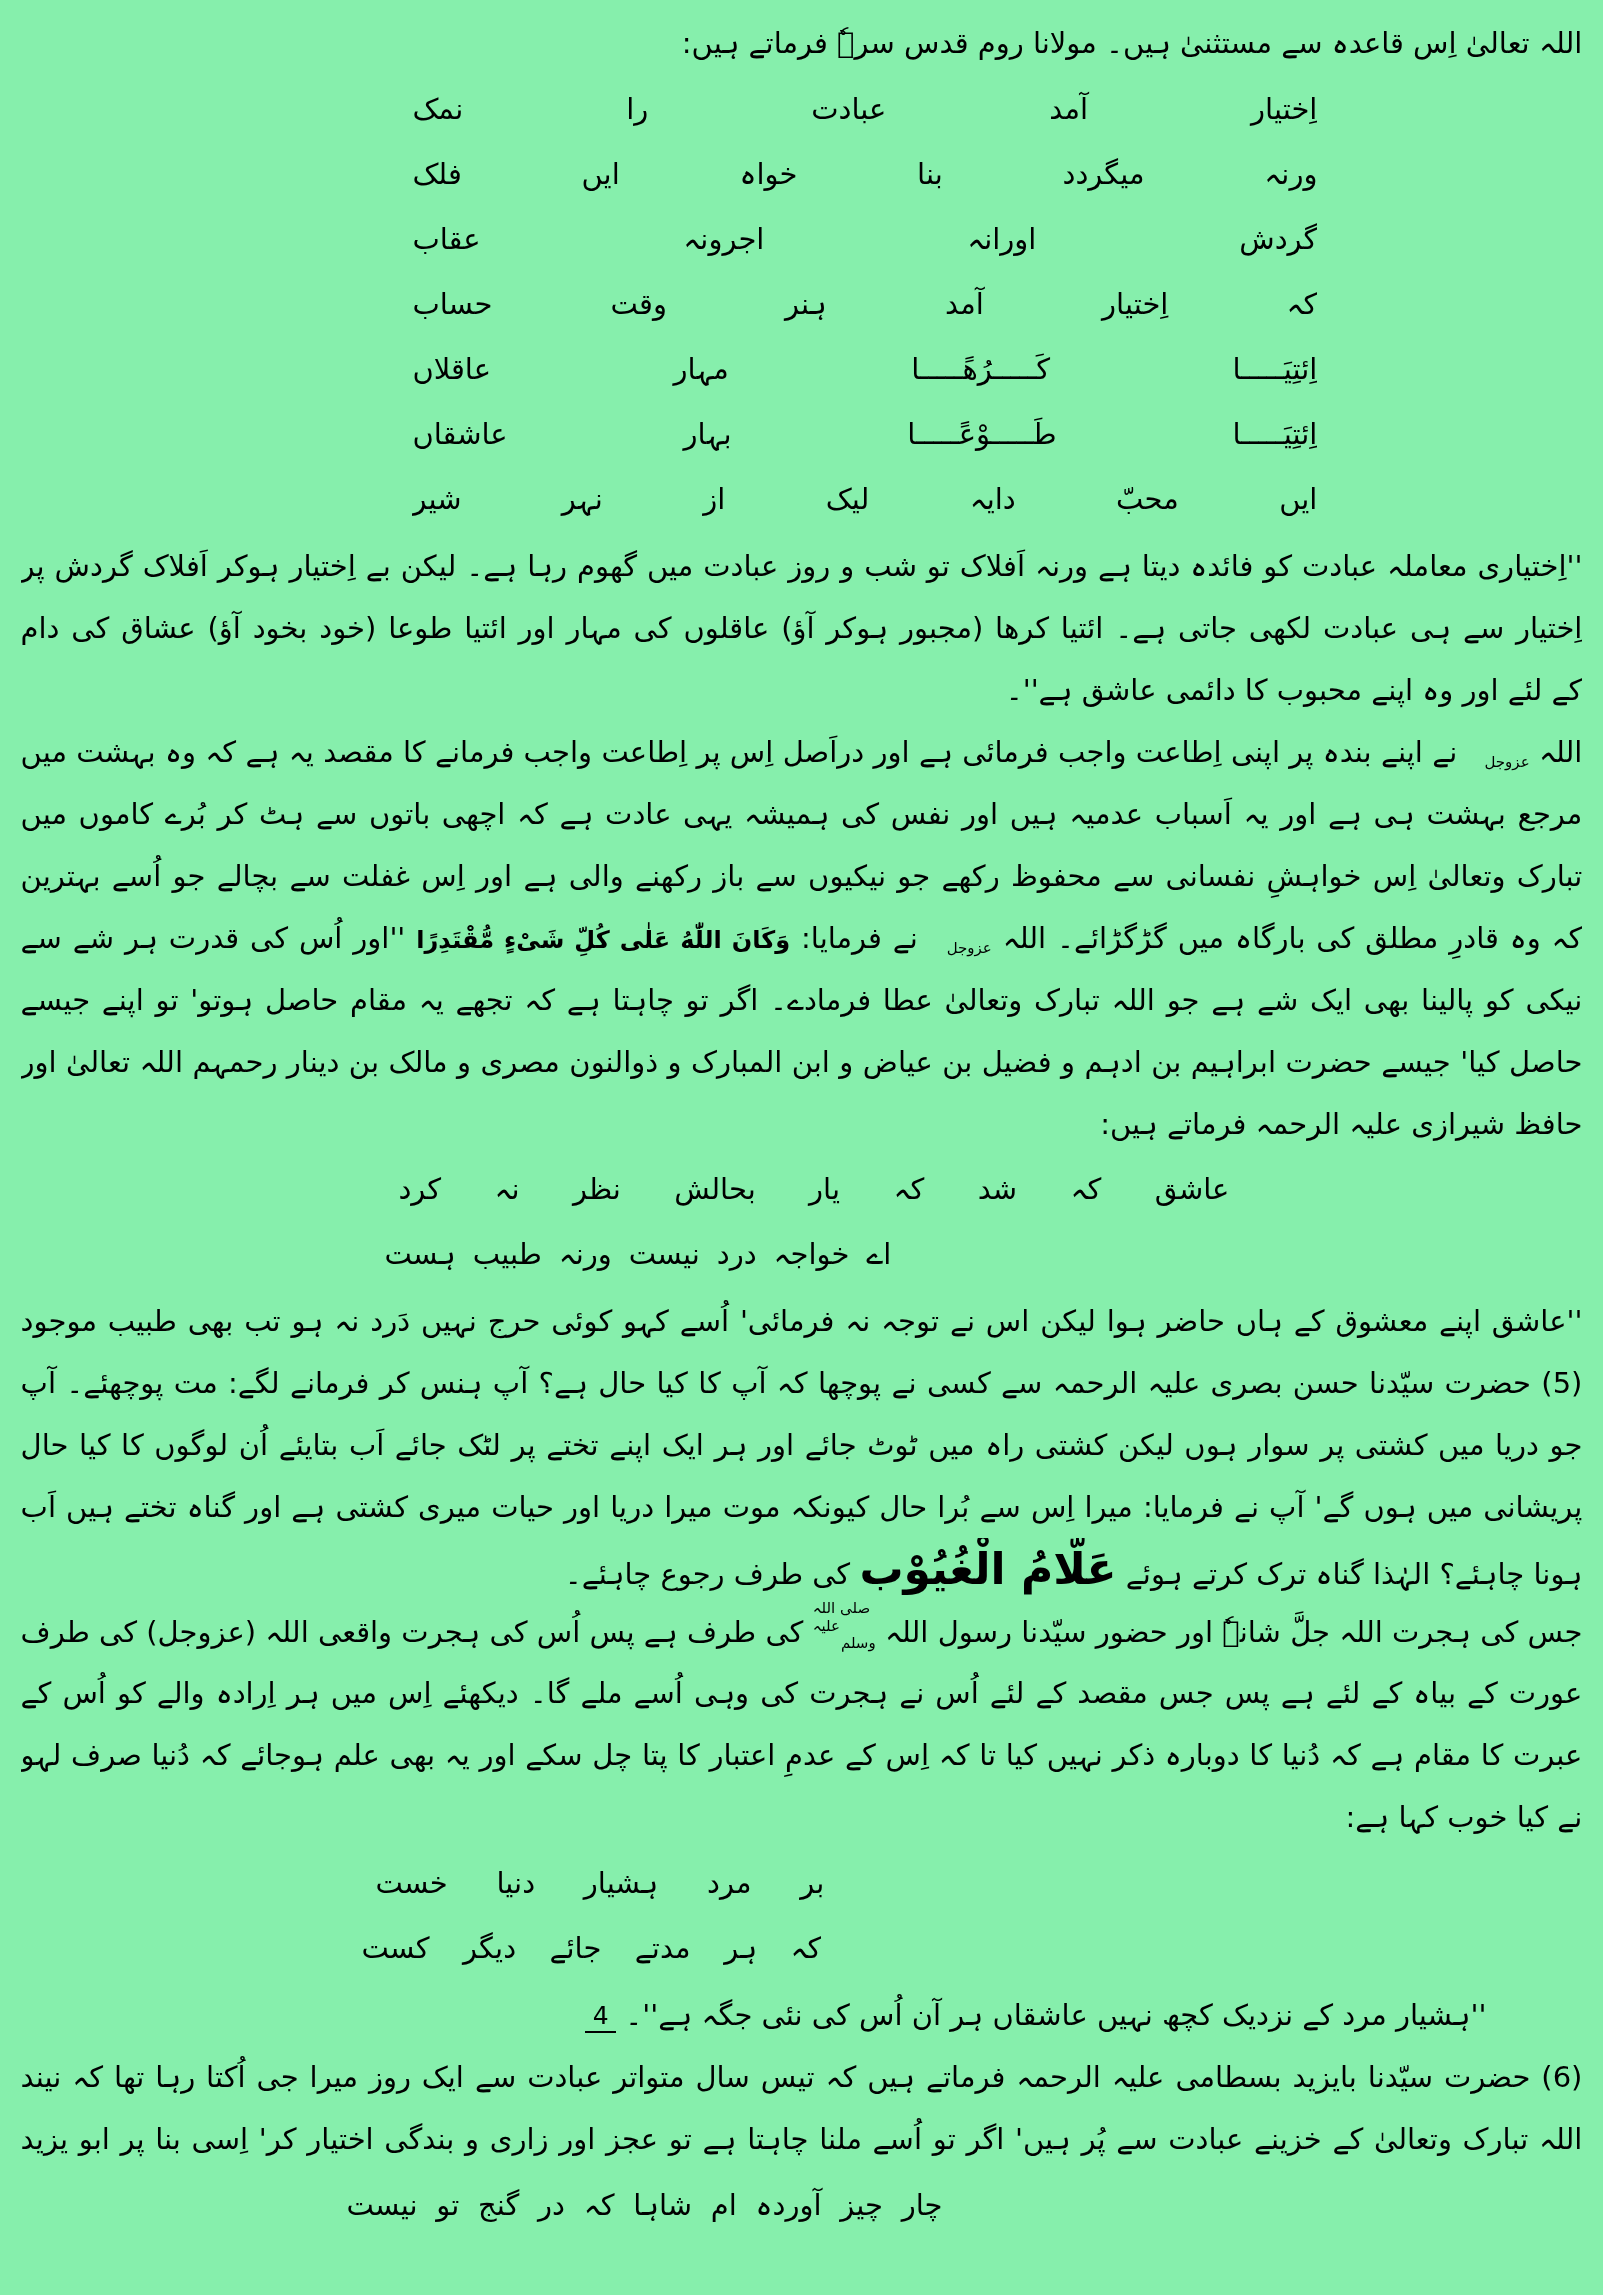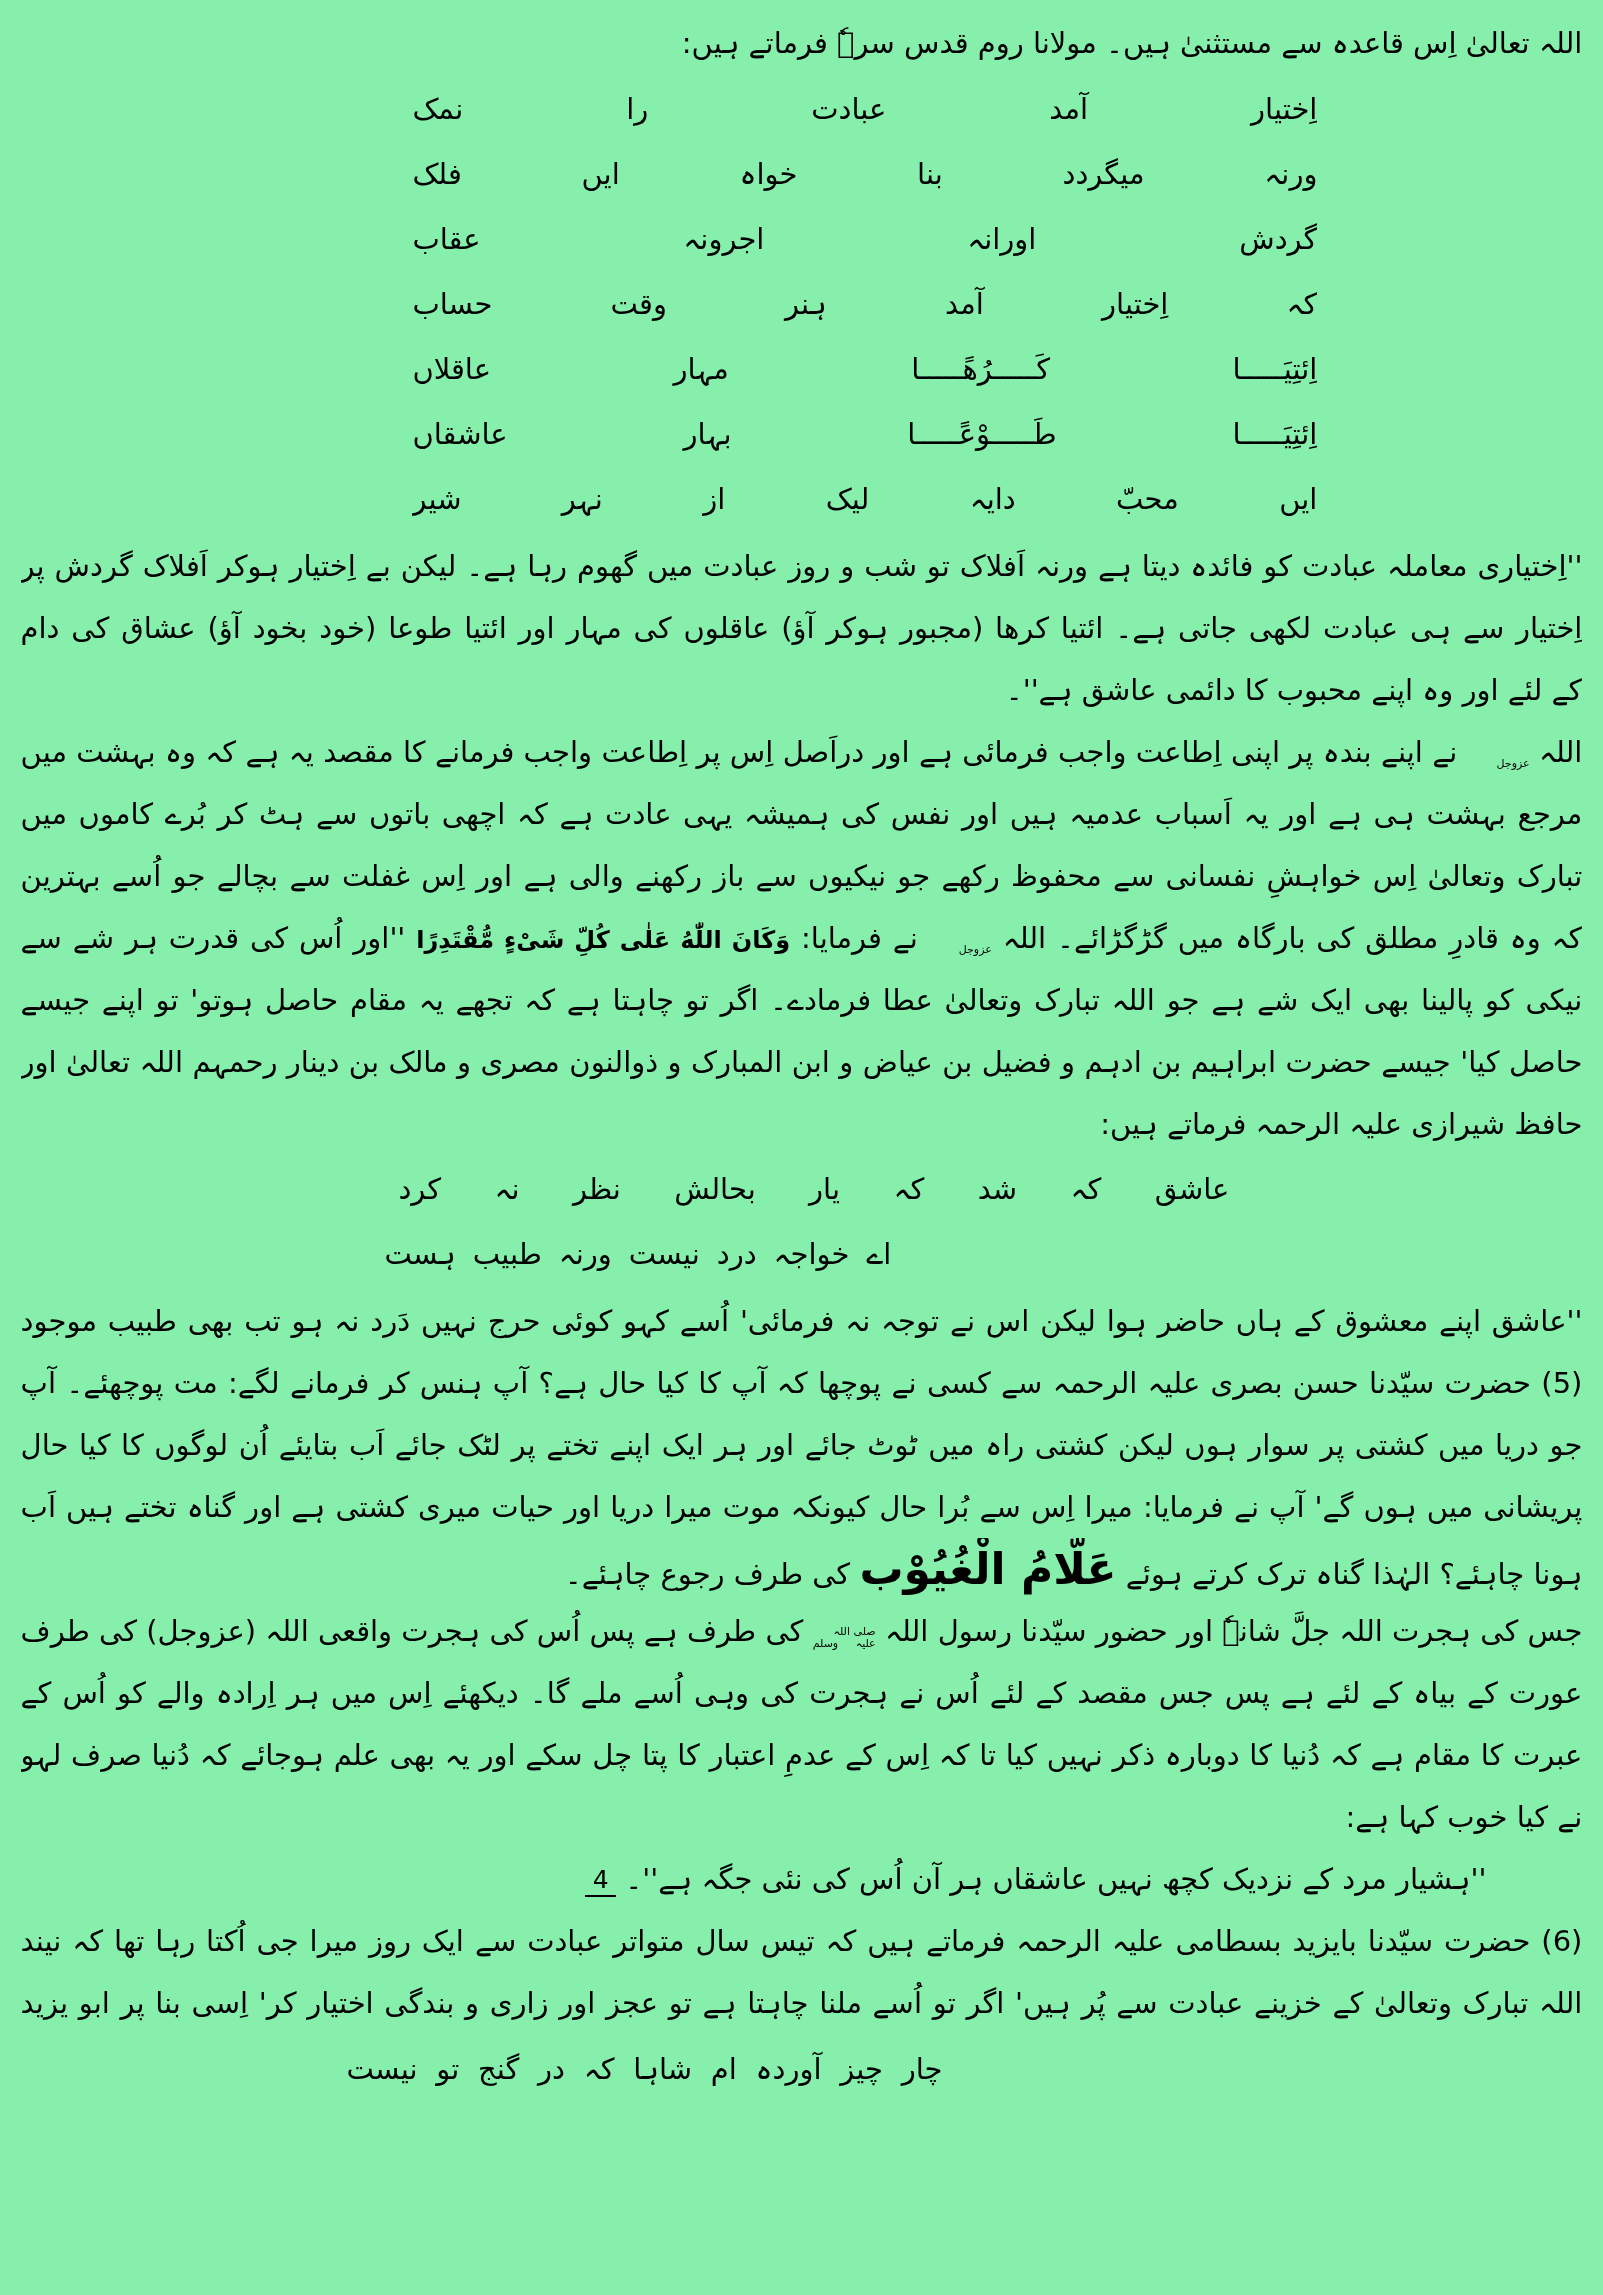"عزوجل" .seal { font-size: 11px -> 15px; text-align: right -> left }
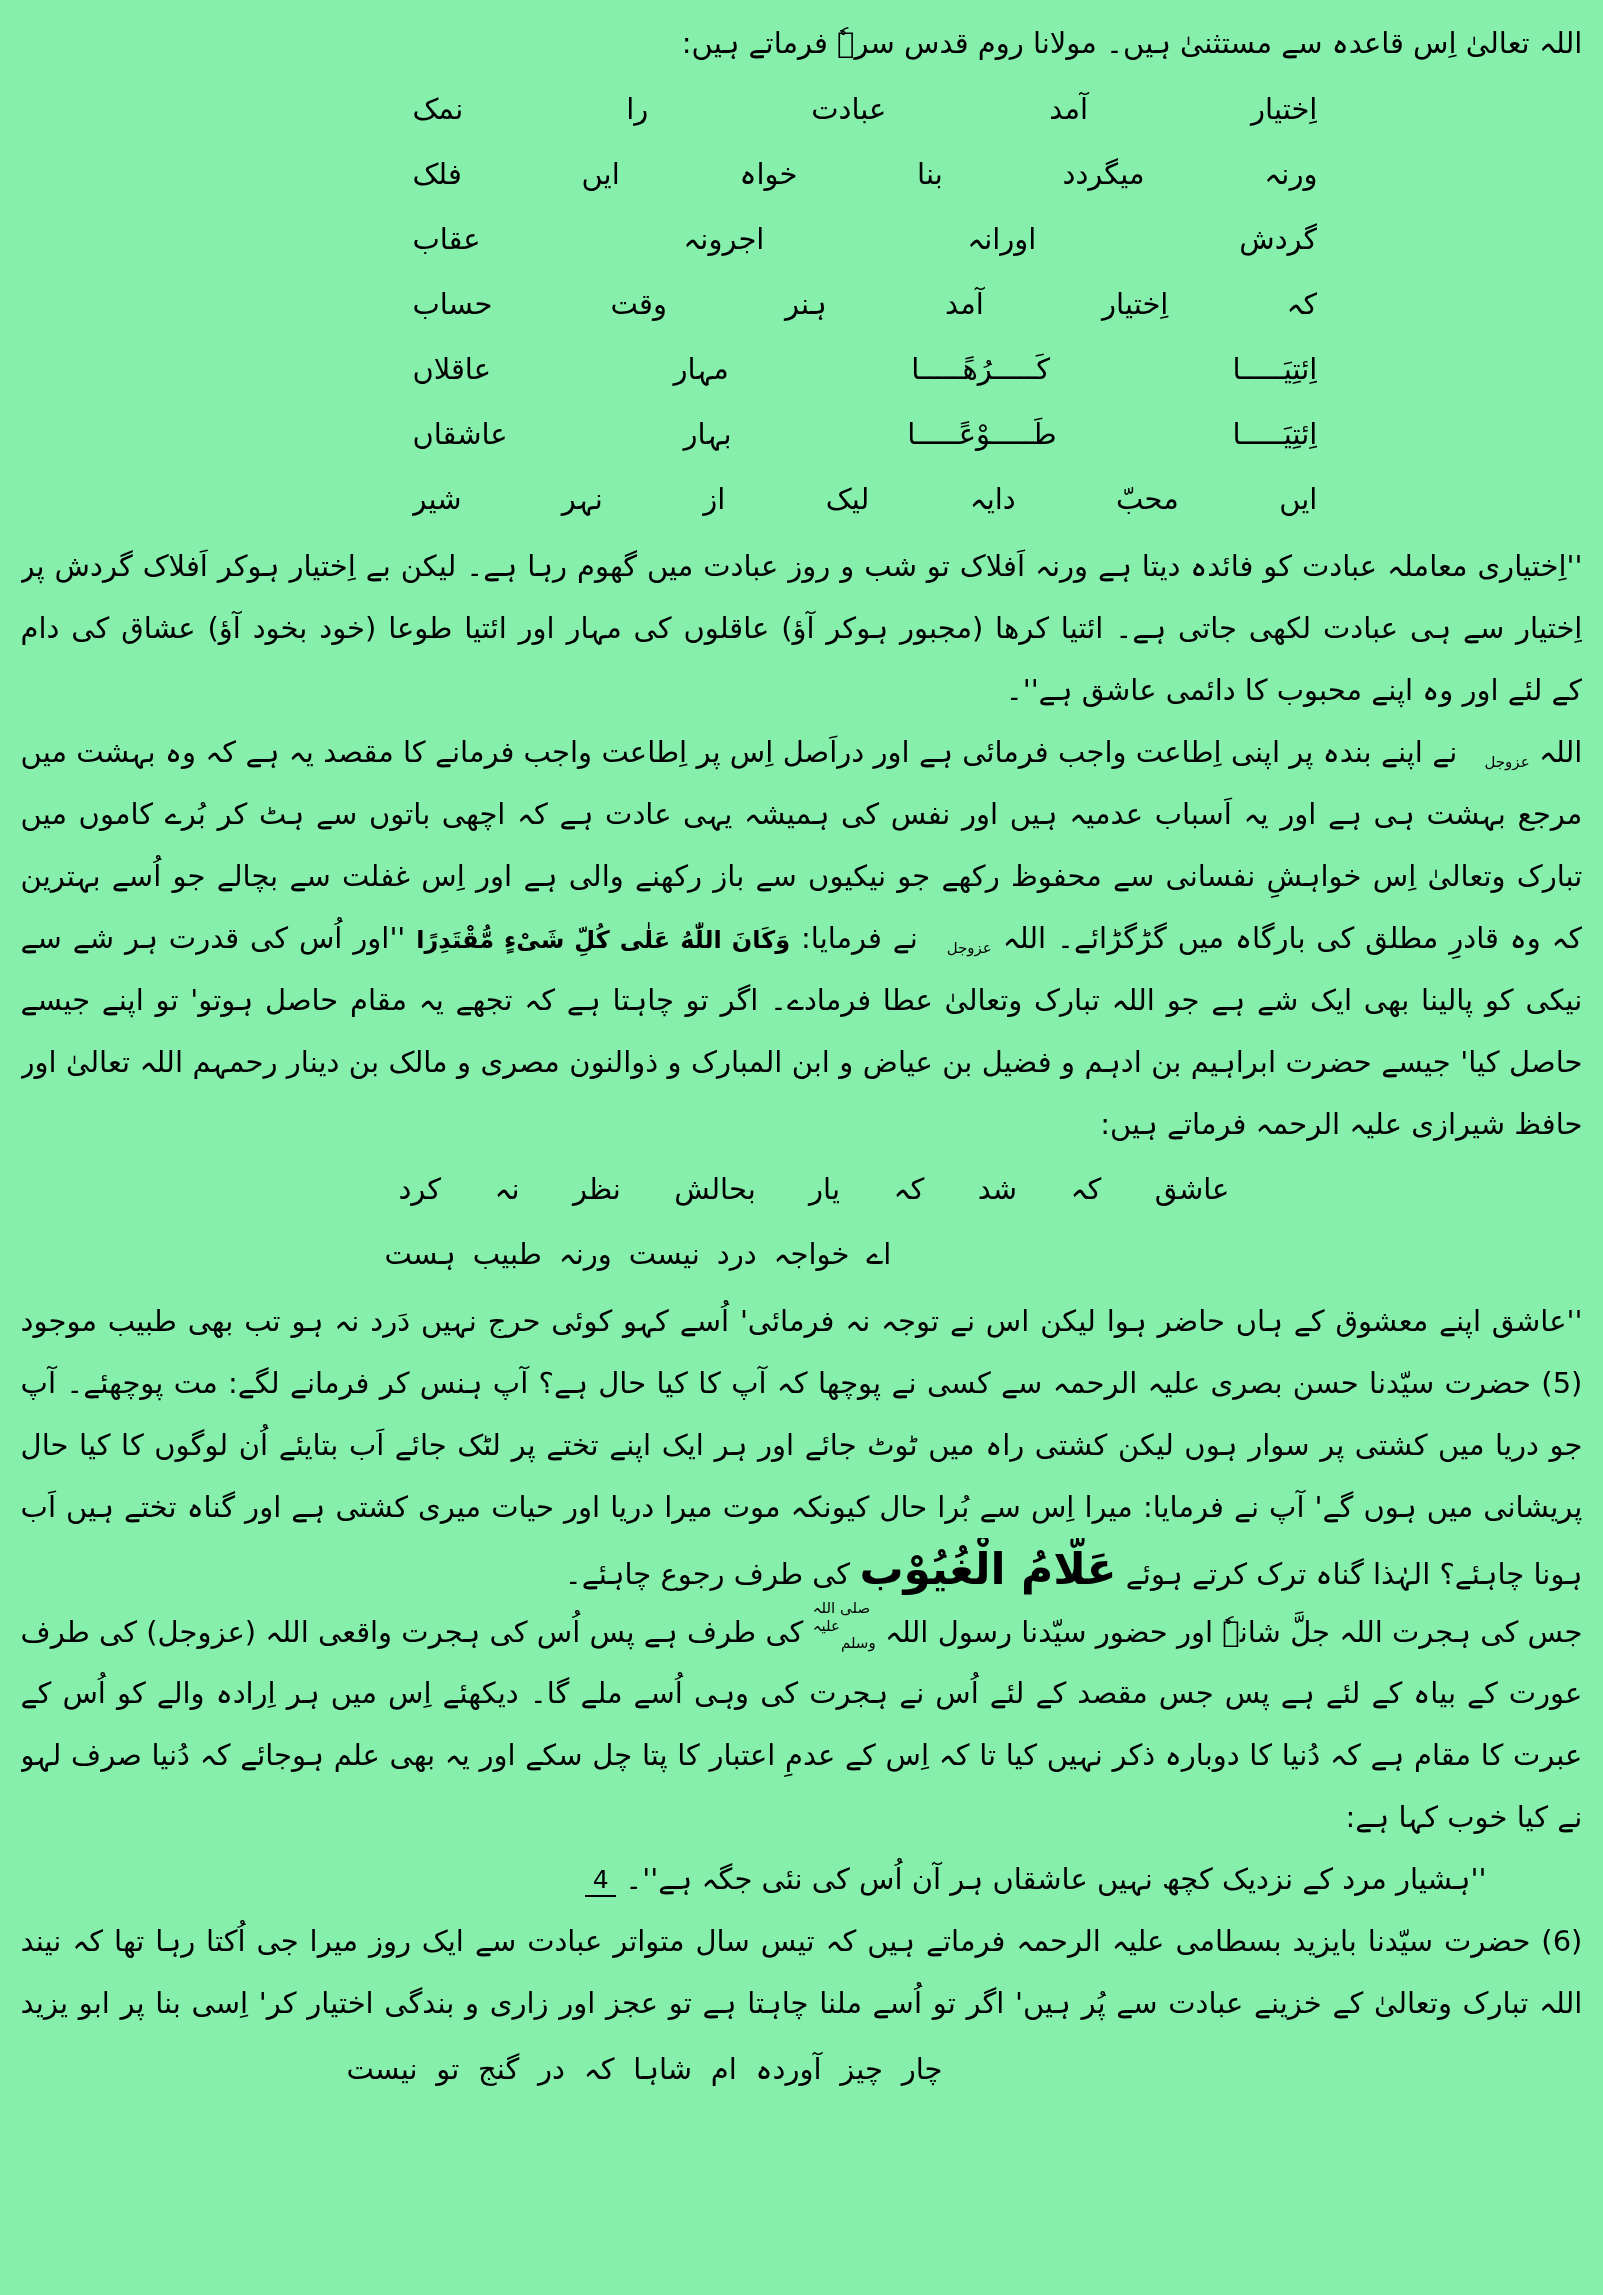"بر مرد ہشیار دنیا خست" div.poem { html: none -> <div> <div>بر مرد ہشیار دنیا خست</div> <div>کہ ہر مدتے جائے دیگر کست</div> </div> }
